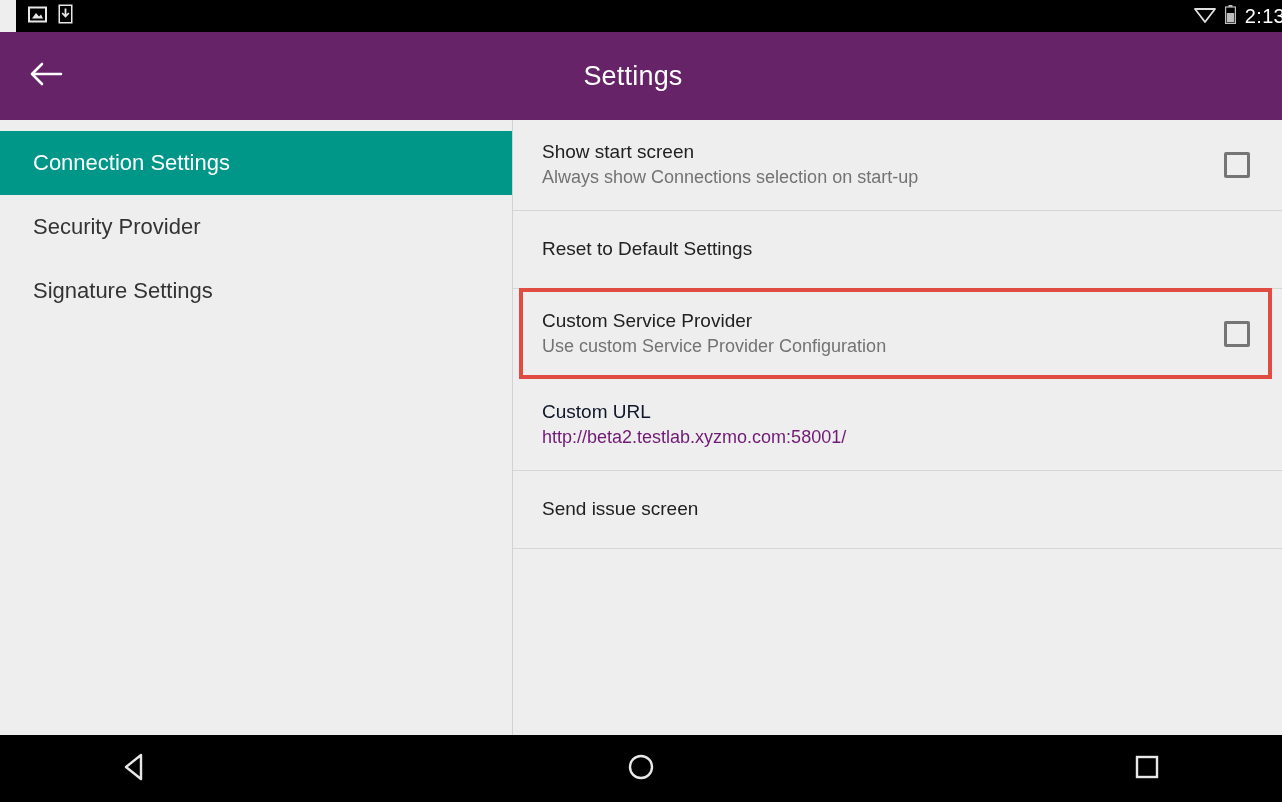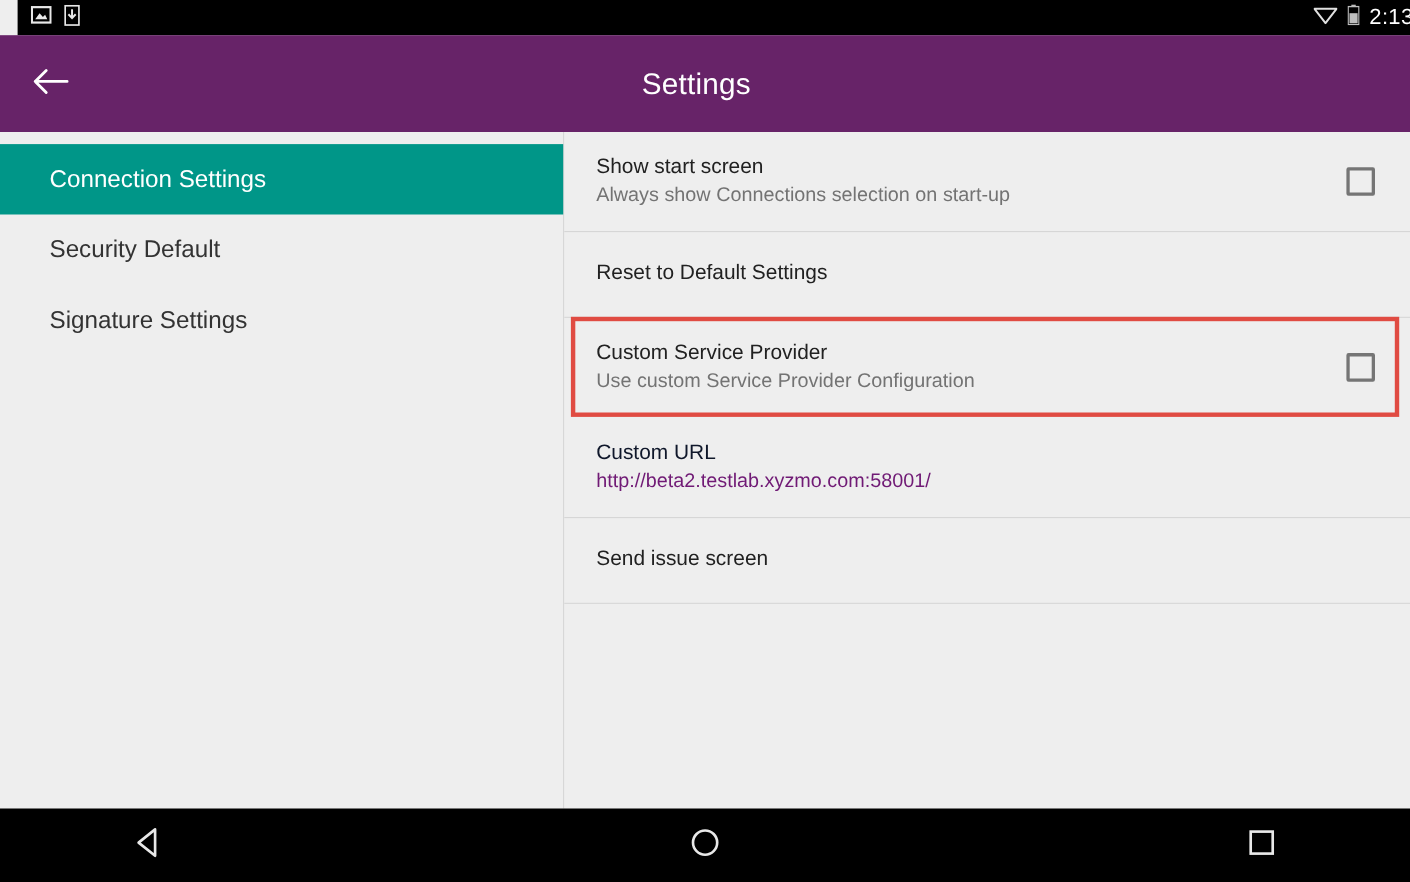"Connection Settings" .side-item { padding-left: 45px -> 33px }
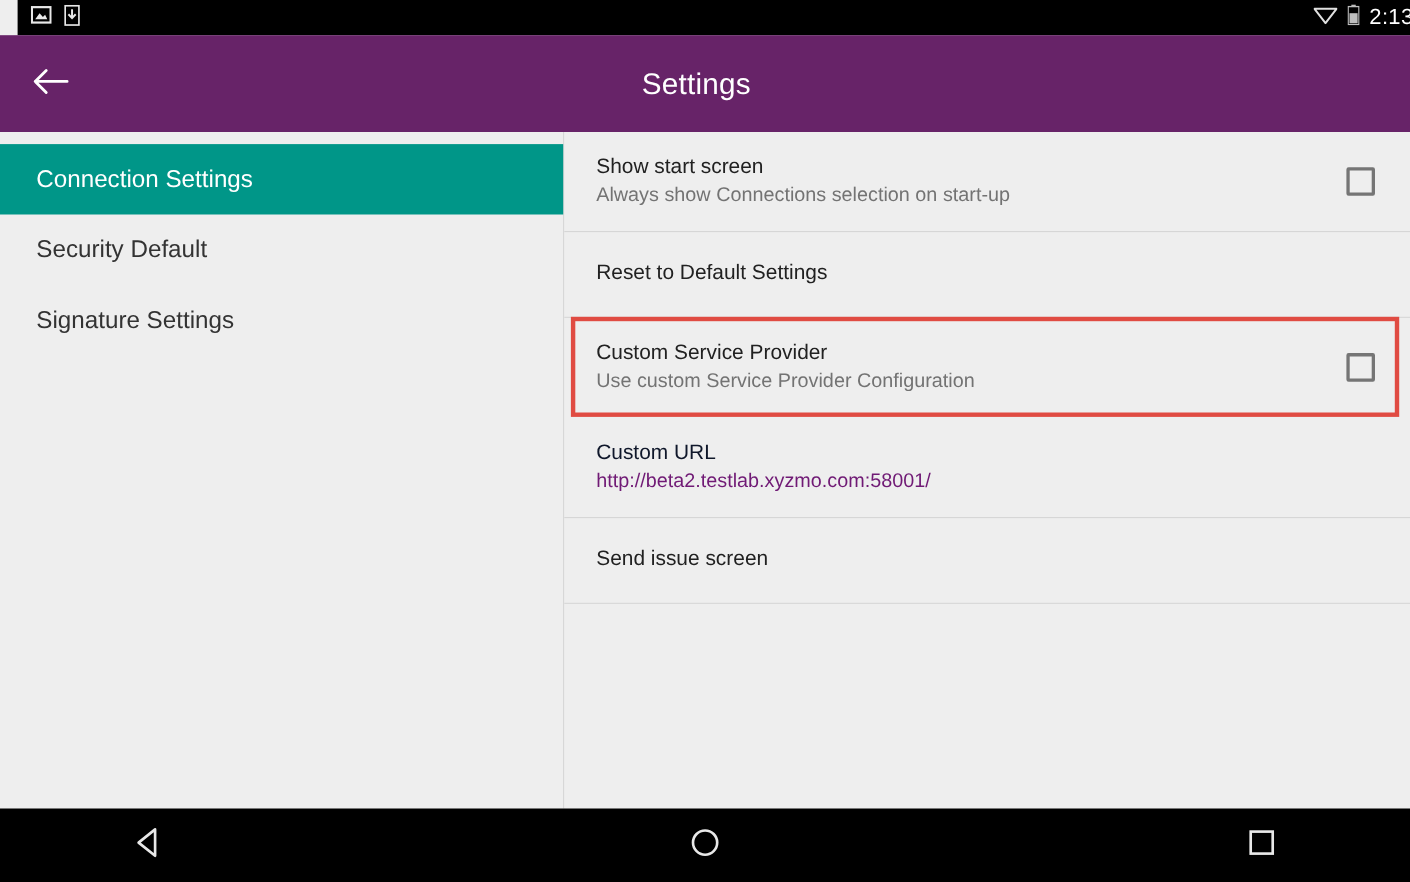"Security Default" span { text: Default -> Provider }
